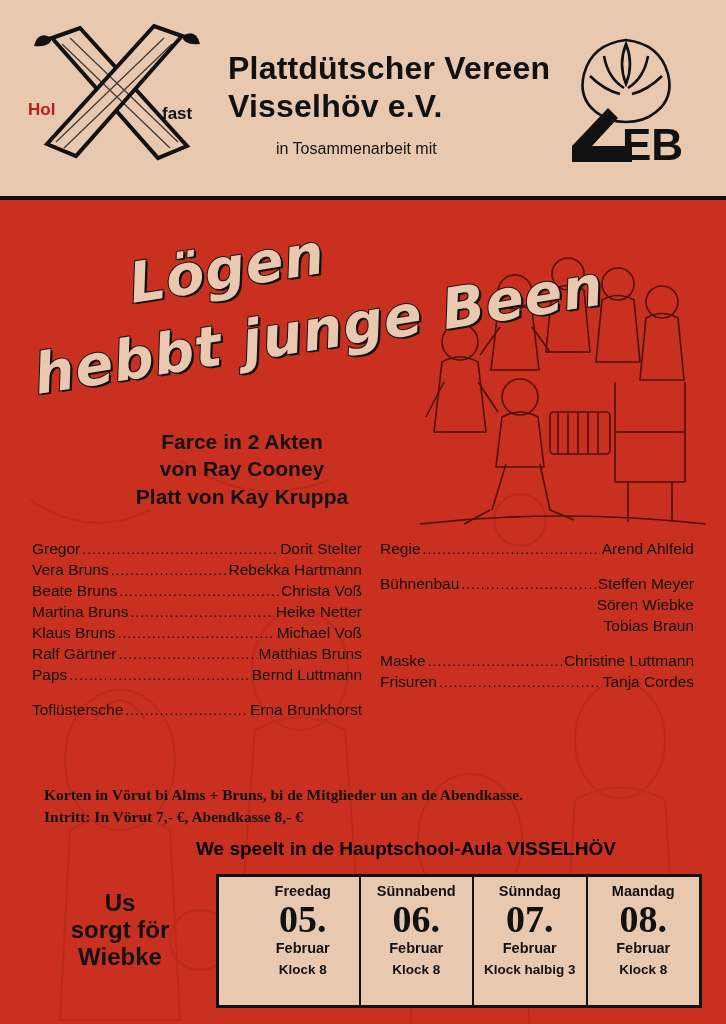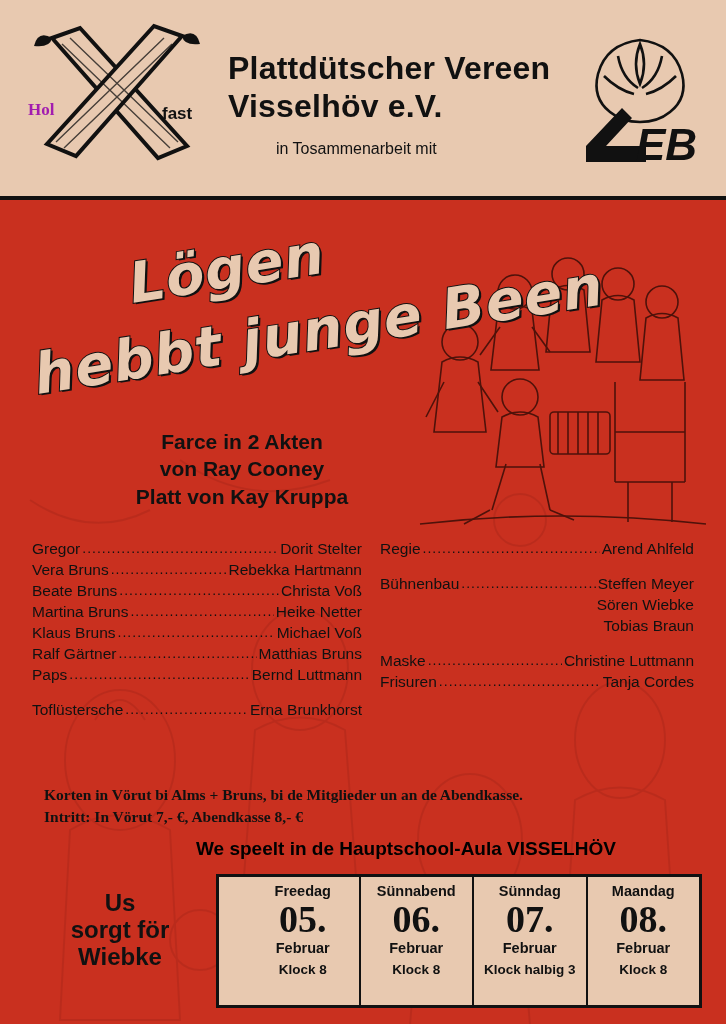"Hol" div { color: #a21caf -> #b91c1c; font-family: Liberation Serif, serif -> none }
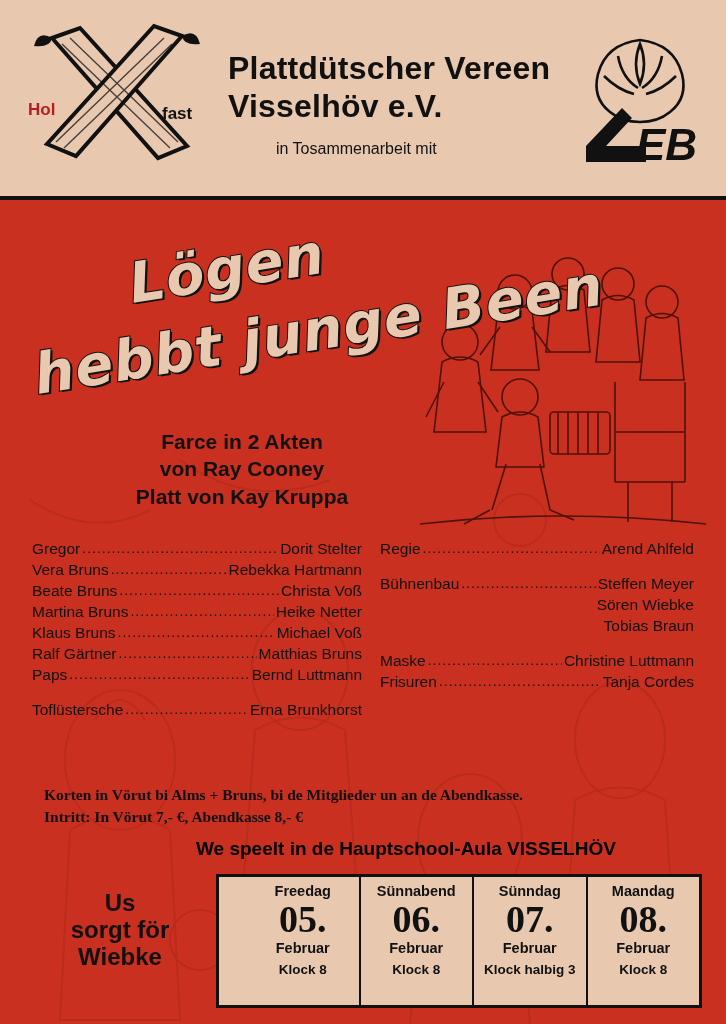"EB" .leb-logo { font-style: italic -> none; right: 16px -> 30px }
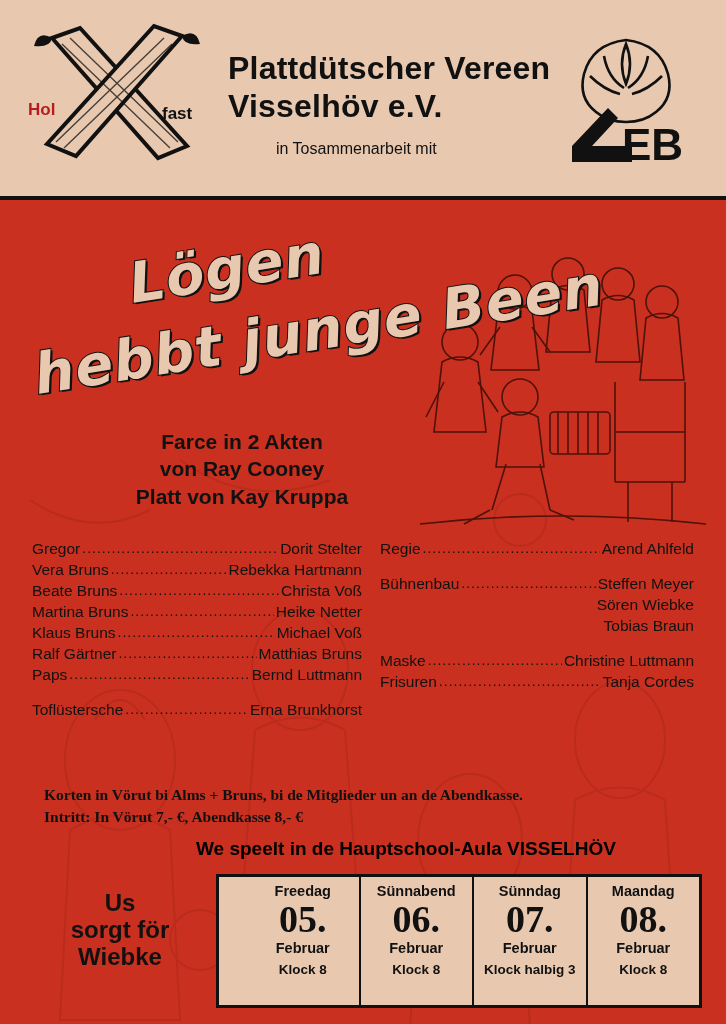"Gregor" .credit-row { align-items: flex-start -> center }
